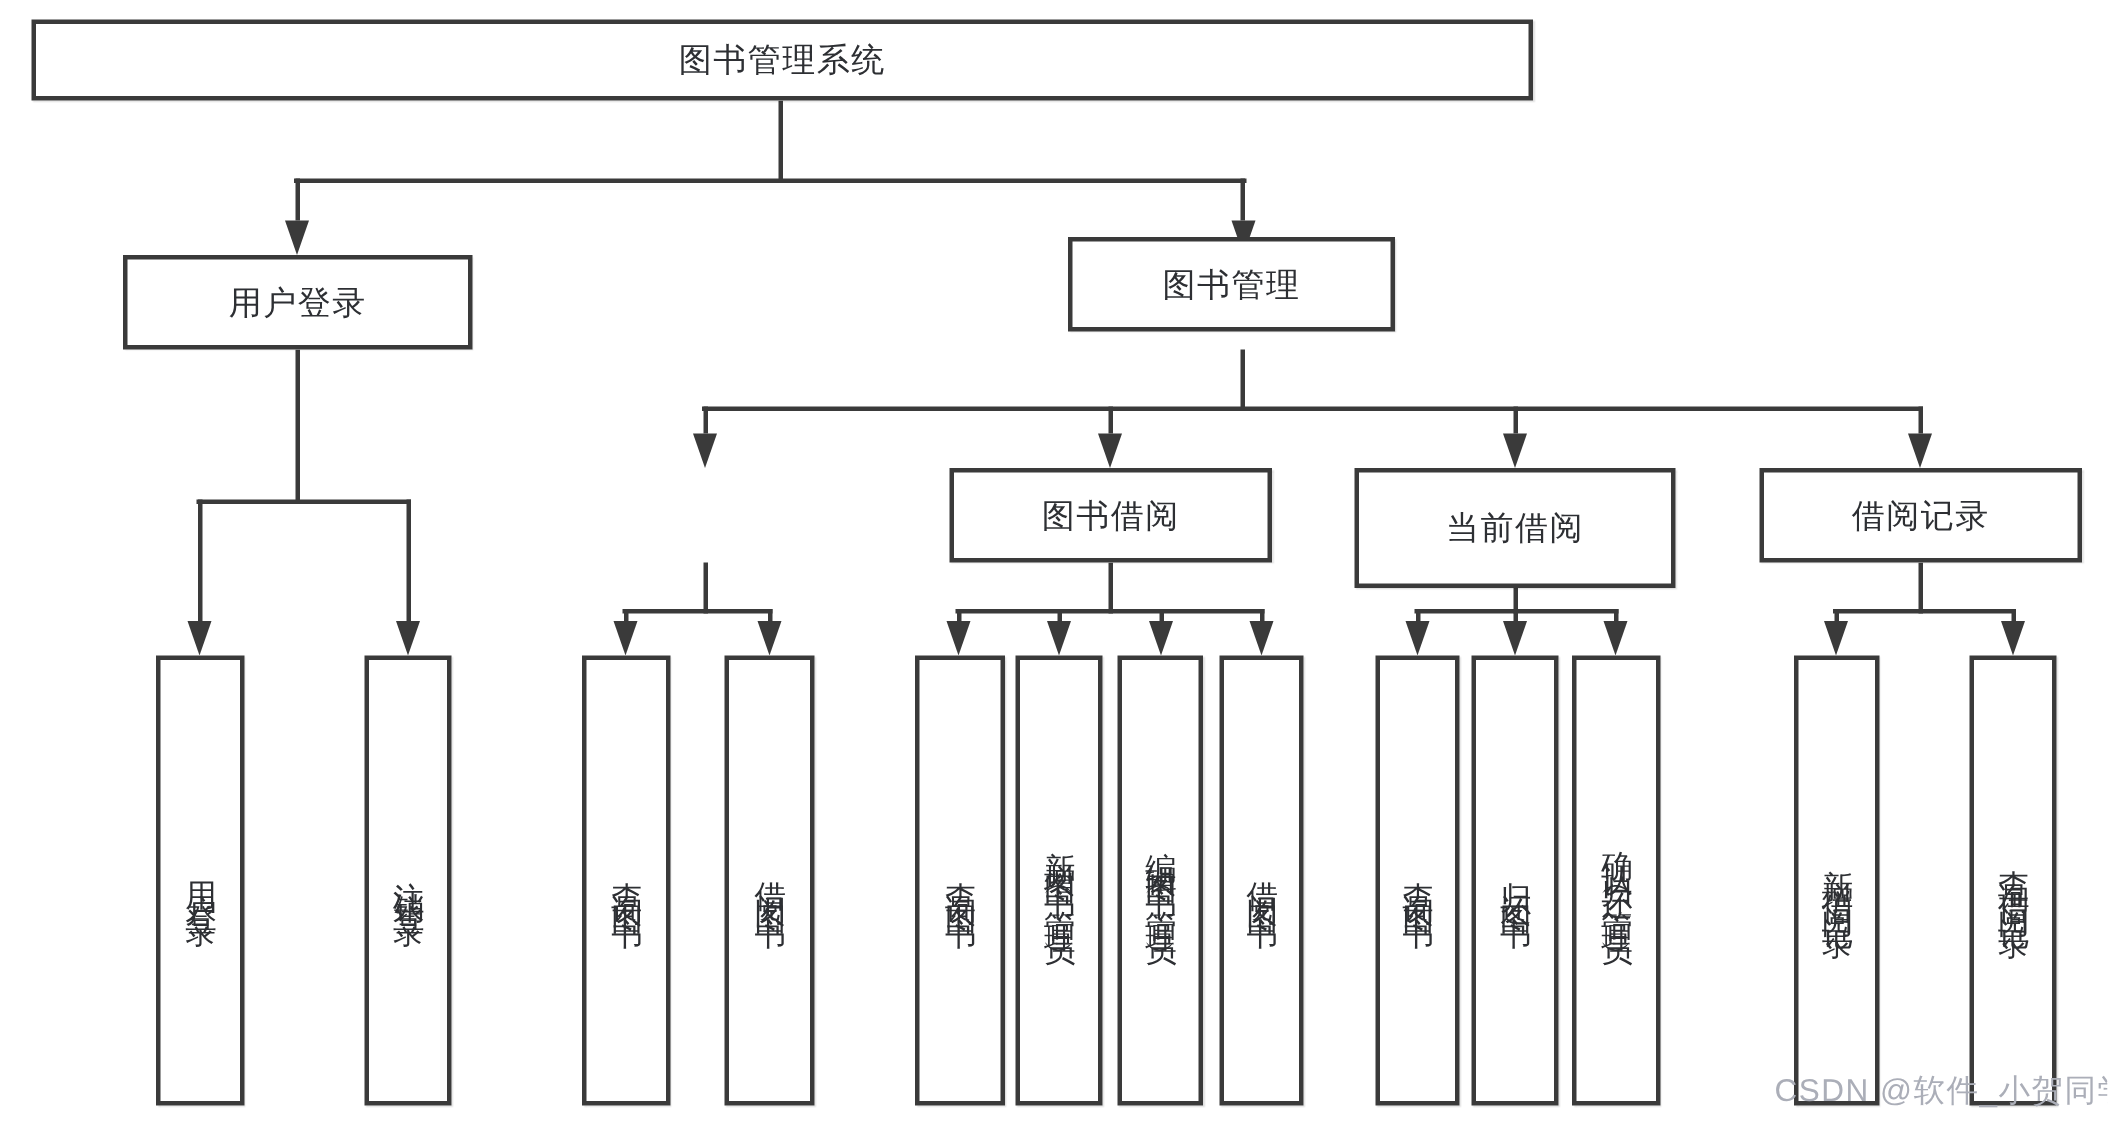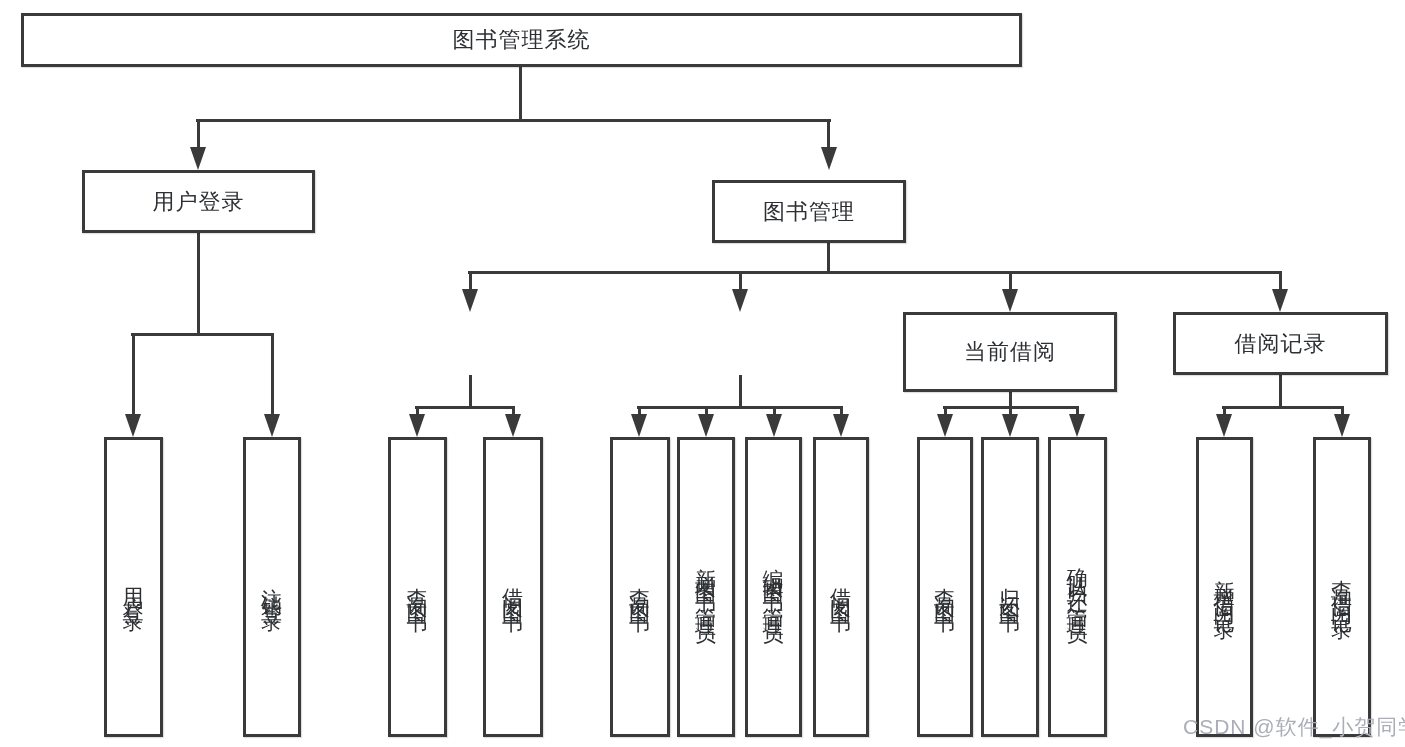"图书管理" div.box { top: 180px -> 158px; width: 194px -> 218px }
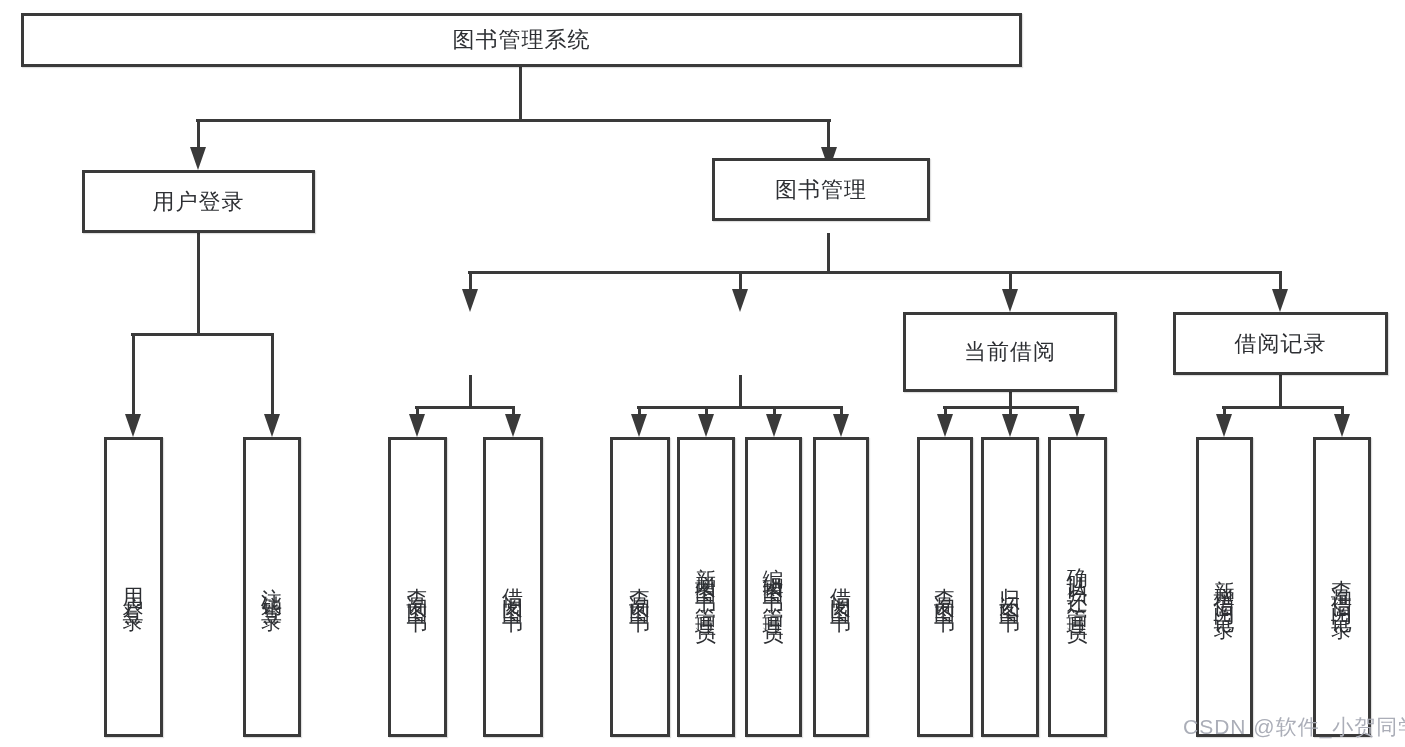"图书借阅" div.box { html: none -> <div>图书借阅</div> }
